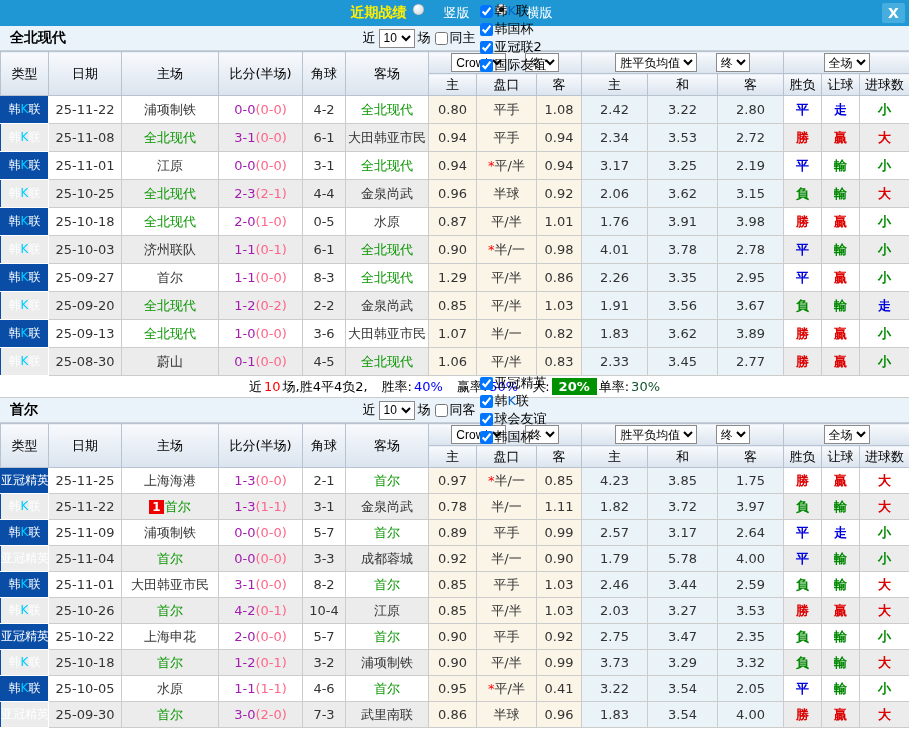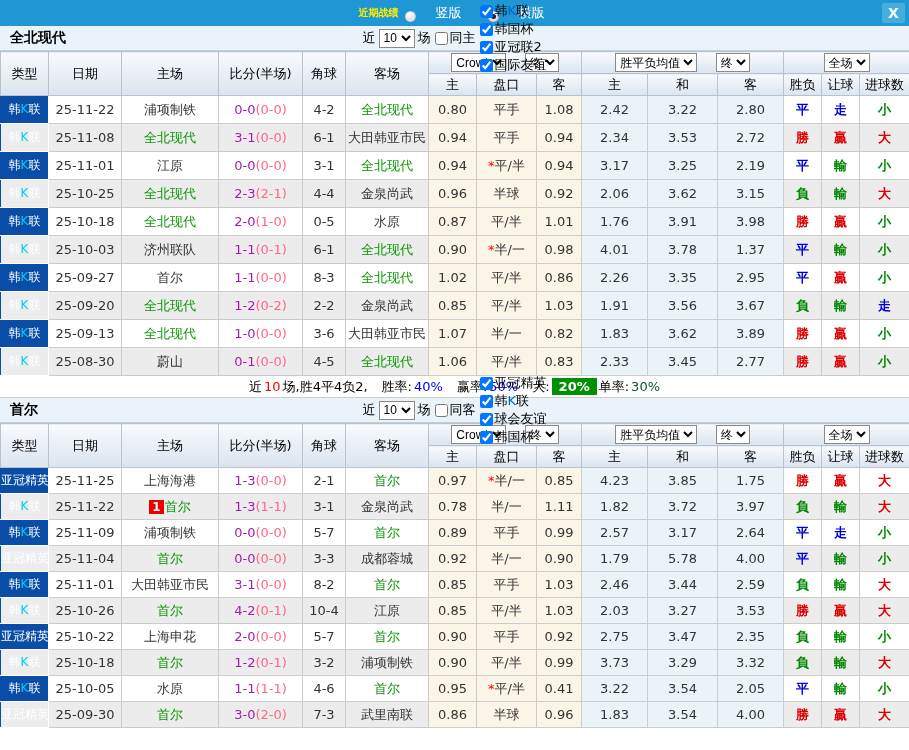"近期战绩" .title { font-size: 10px -> 14px }
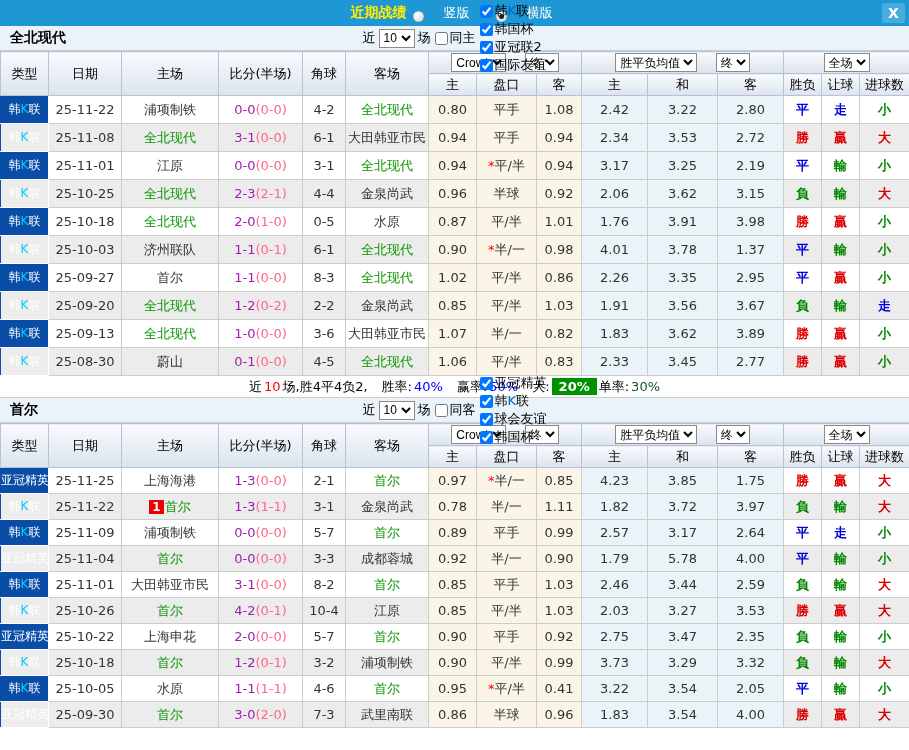"竖版" .radio-group { align-items: flex-end -> flex-start }
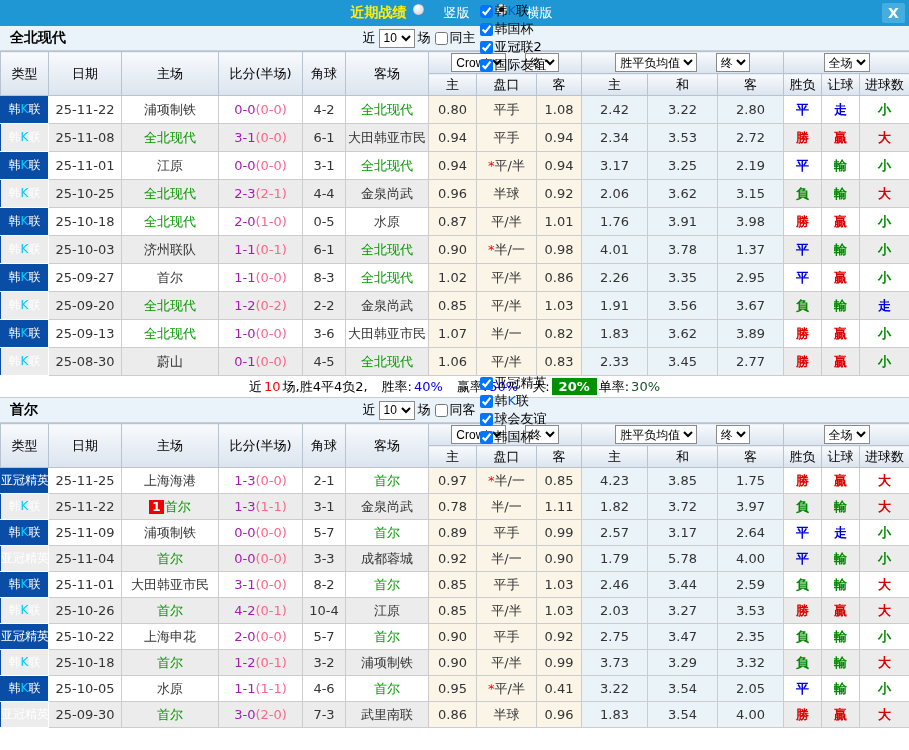"1.37" td.bluetint { text: 1.37 -> 2.78 }
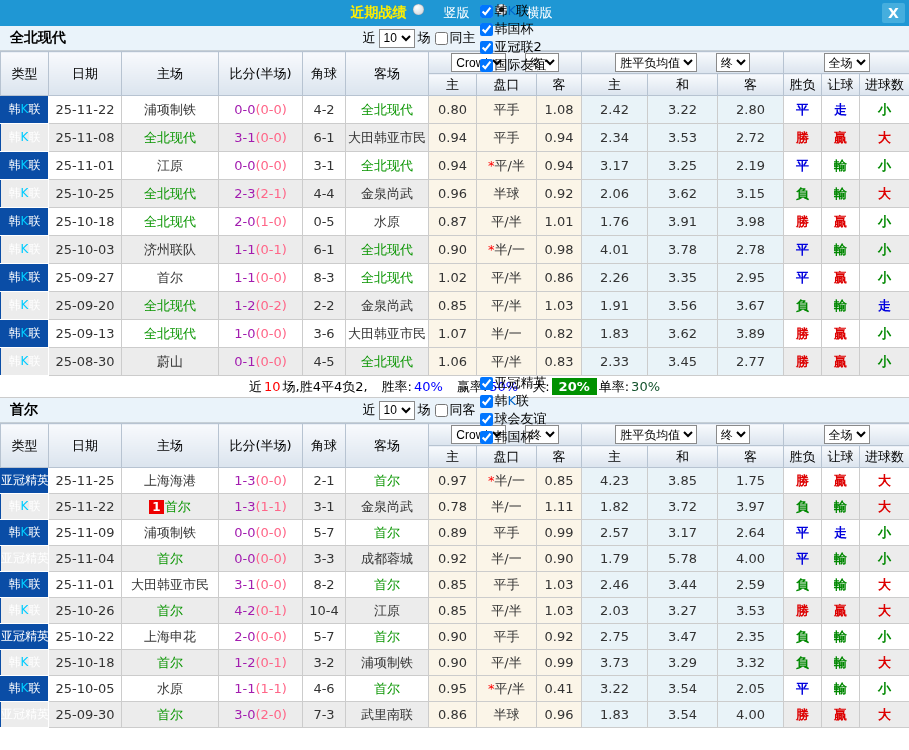"1.02" td.cream { text: 1.02 -> 1.29 }
